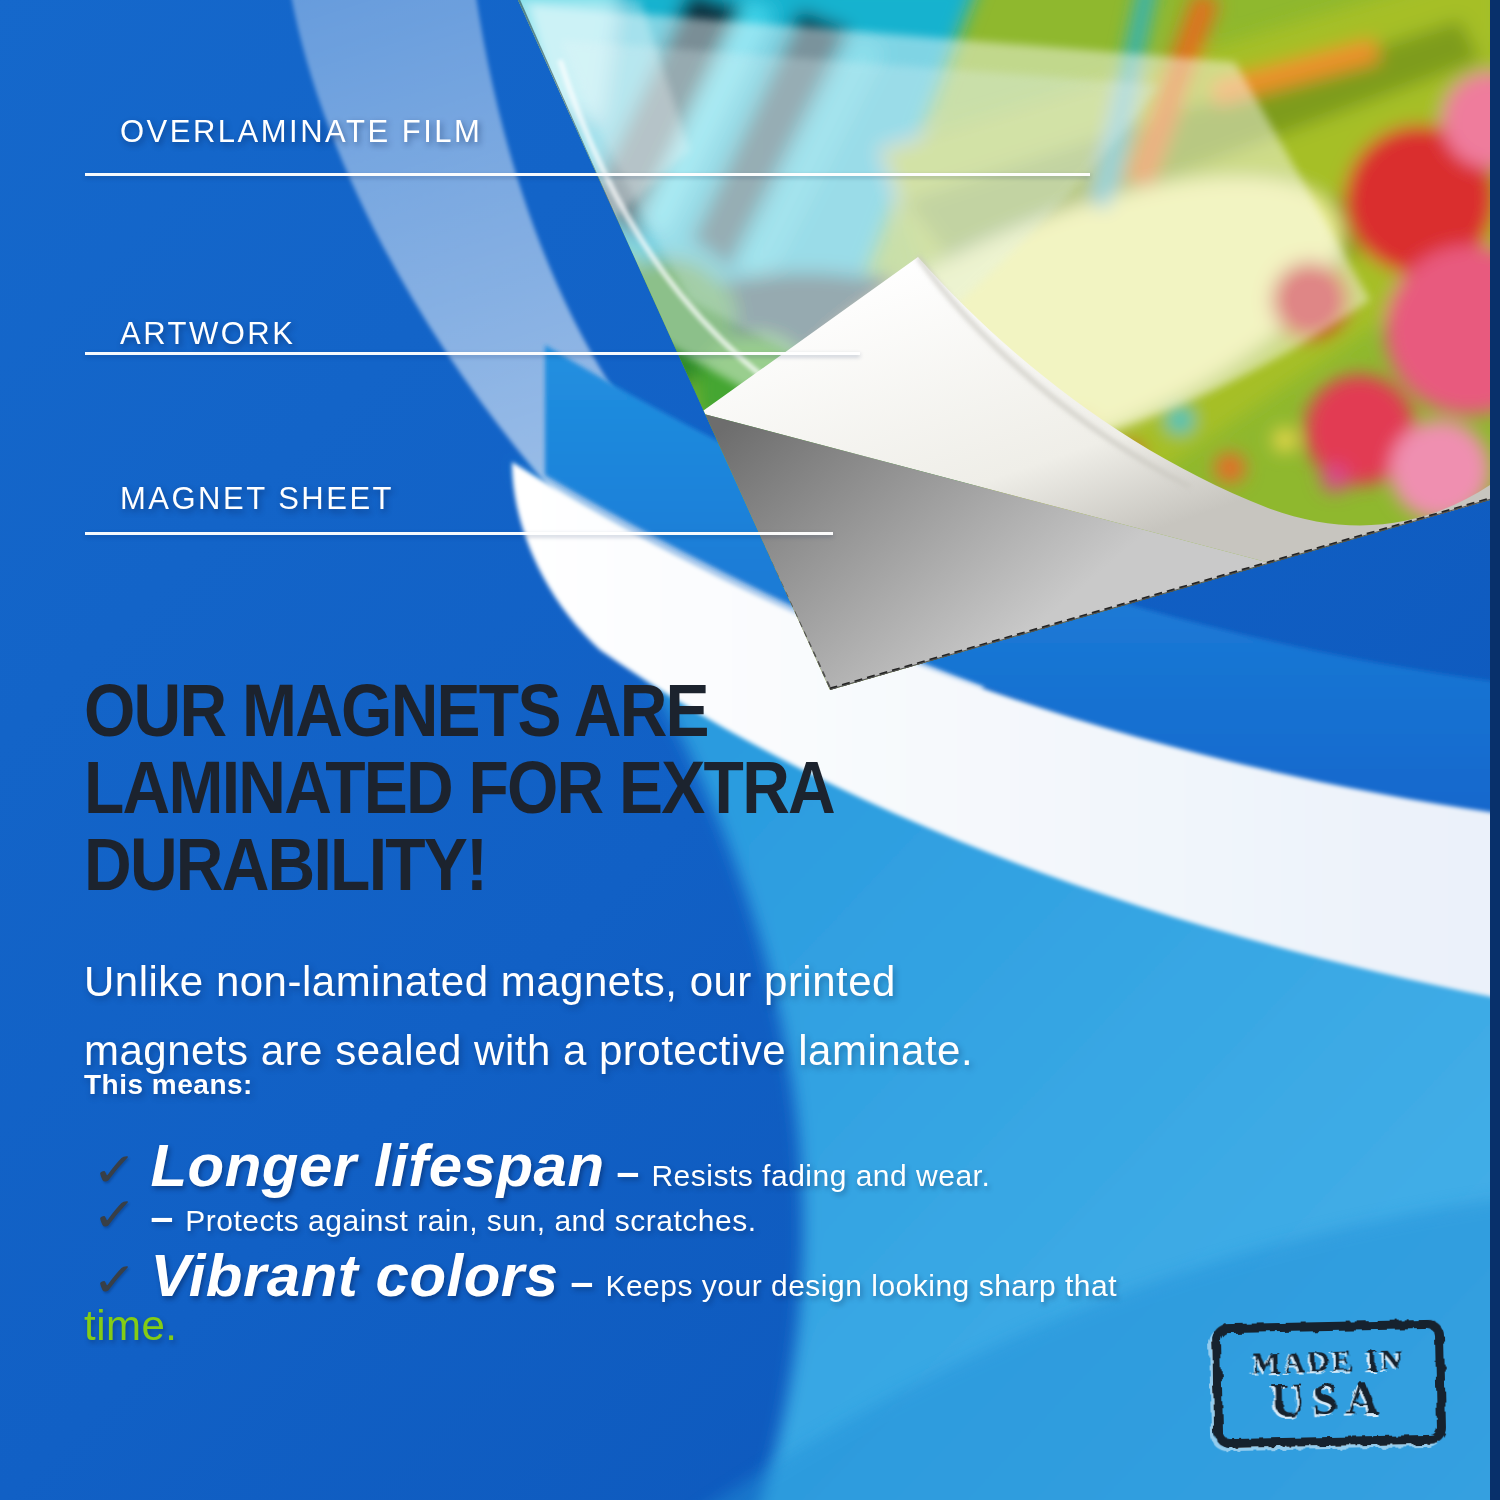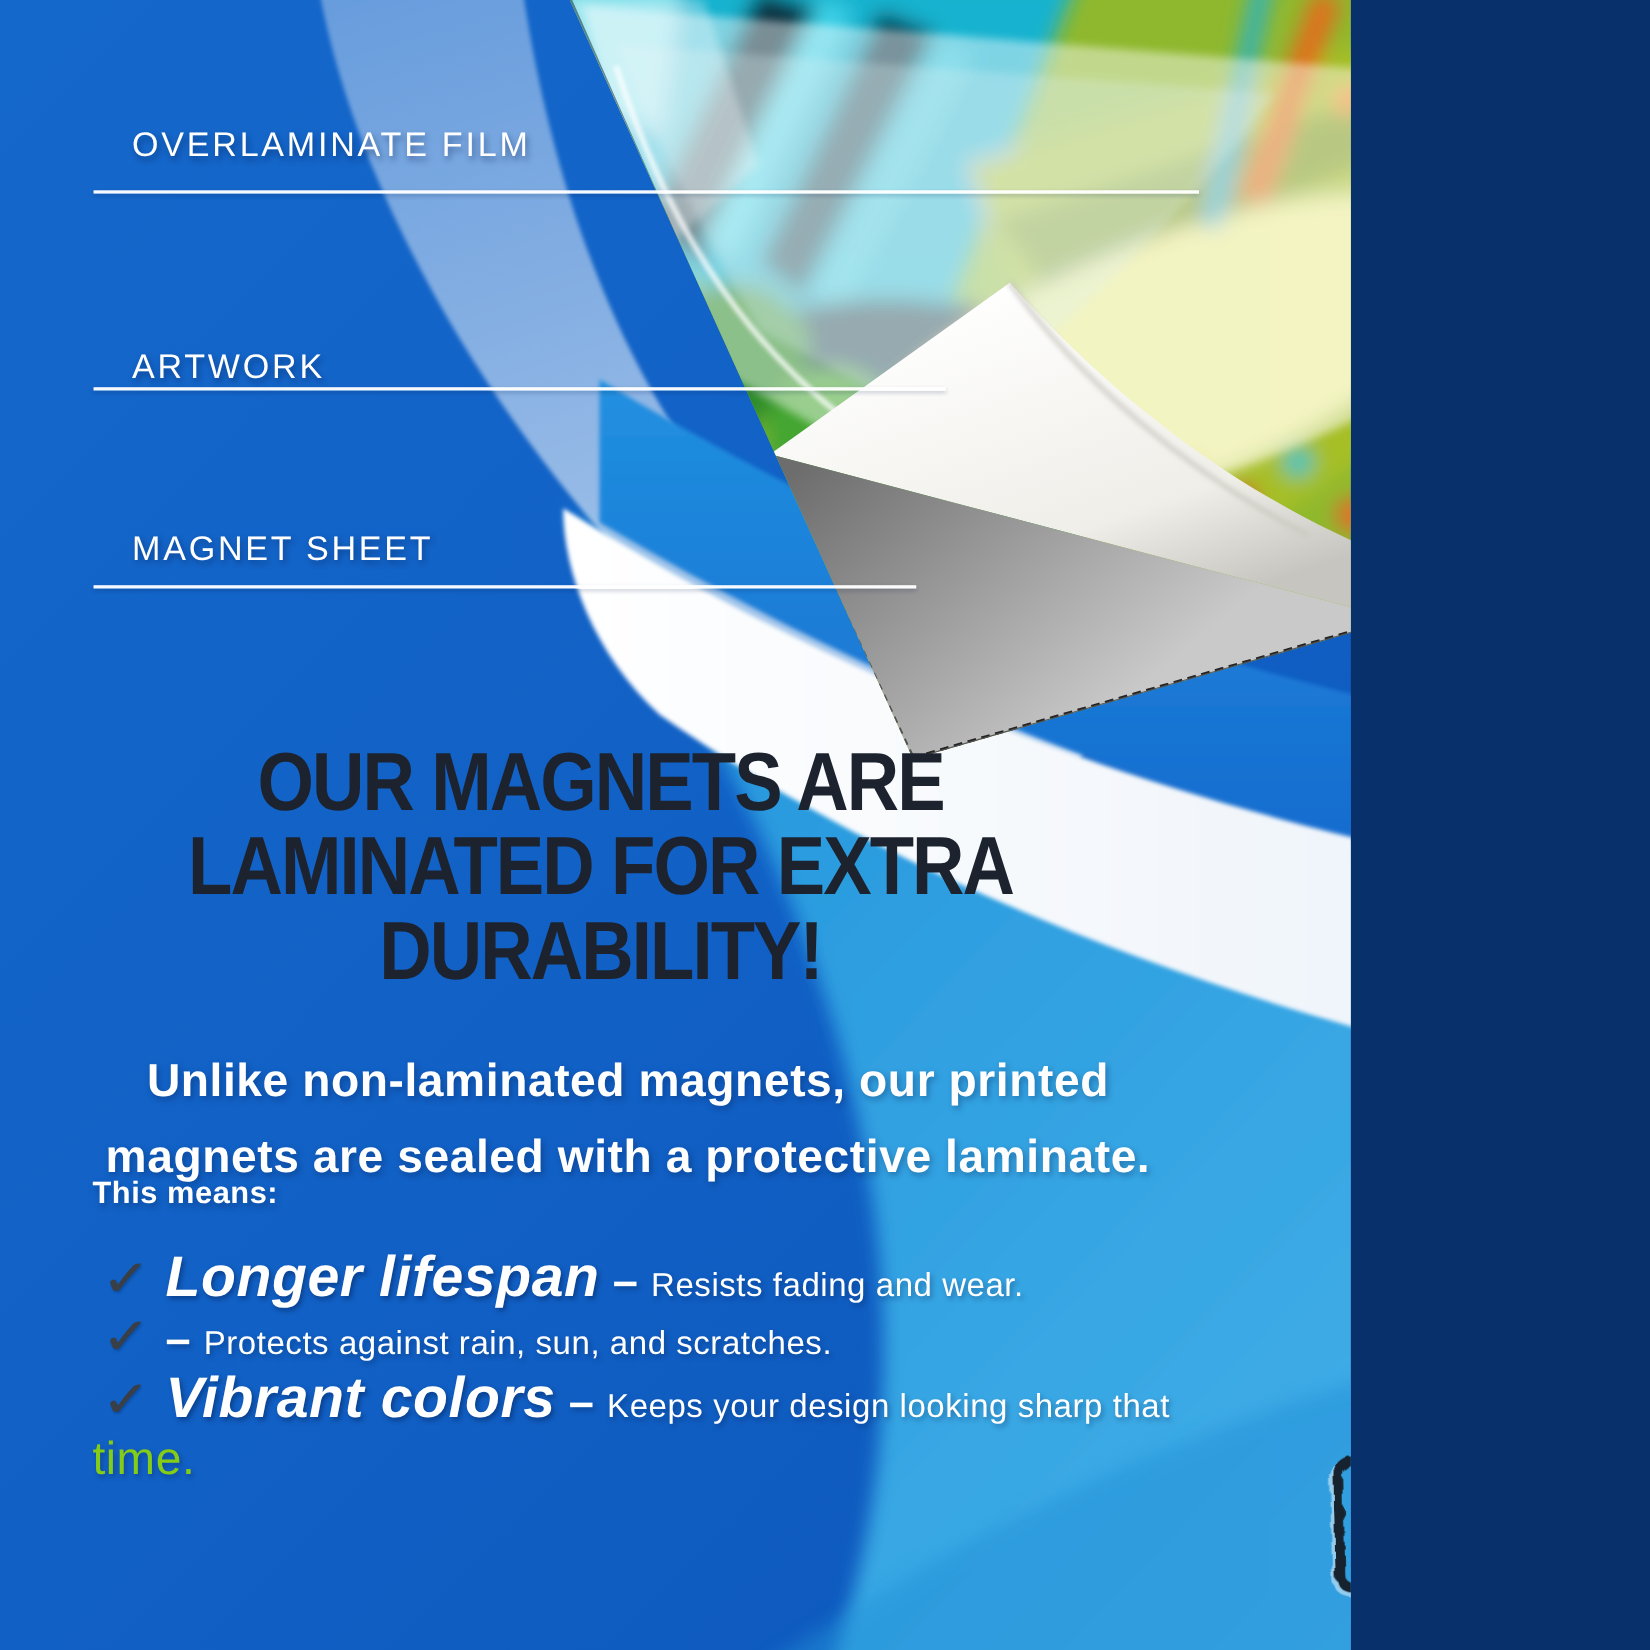"OVERLAMINATE FILM" .canvas { text-align: center -> none; width: 1228px -> 1490px }
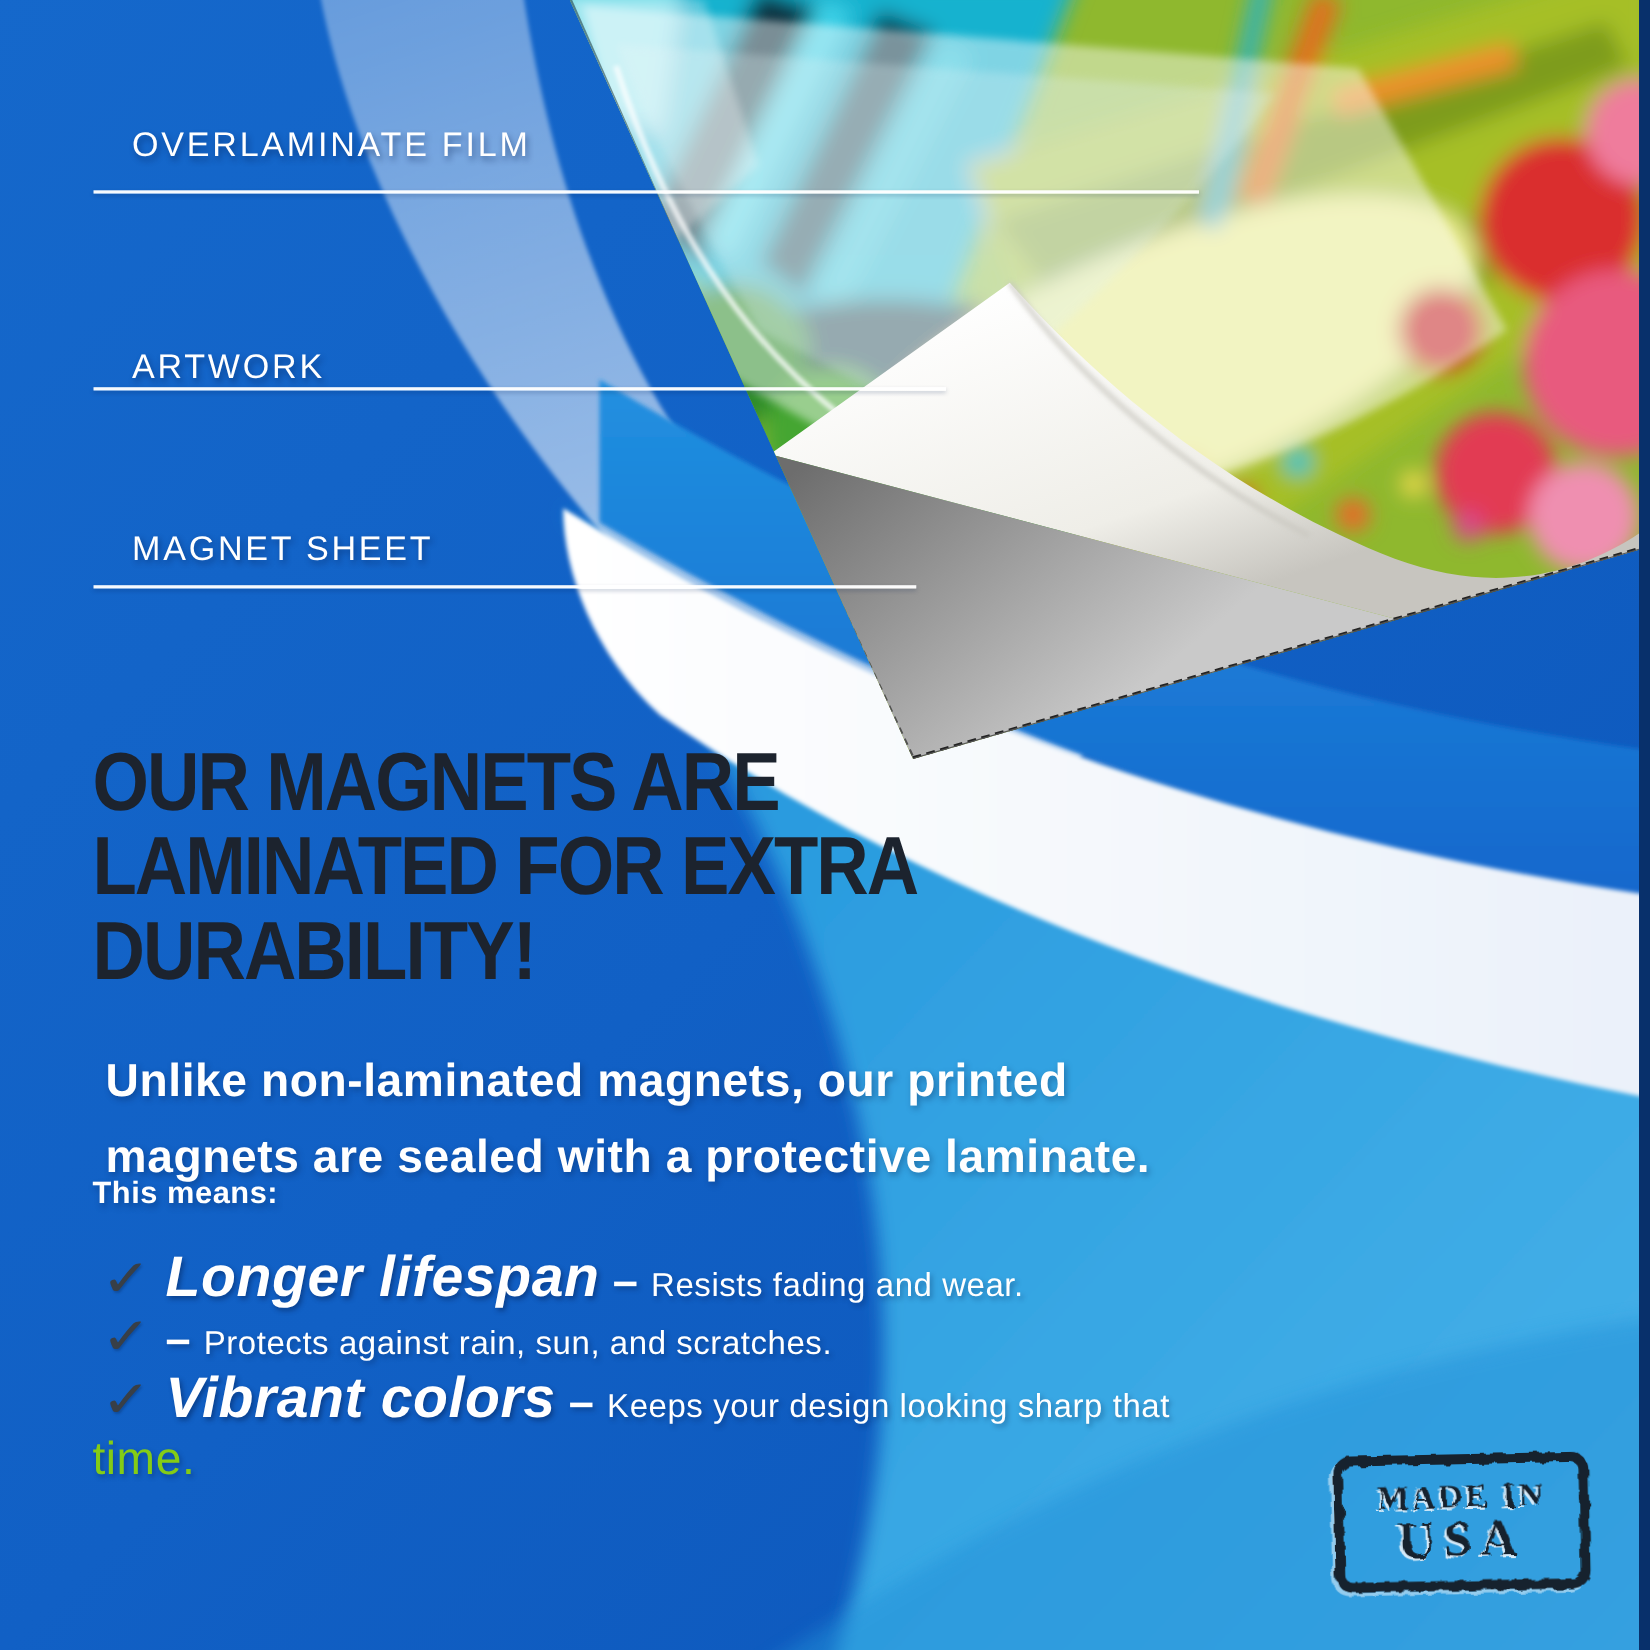"Unlike non-laminated magnets, our" .intro { font-weight: 700 -> 400; margin-left: 12px -> none }
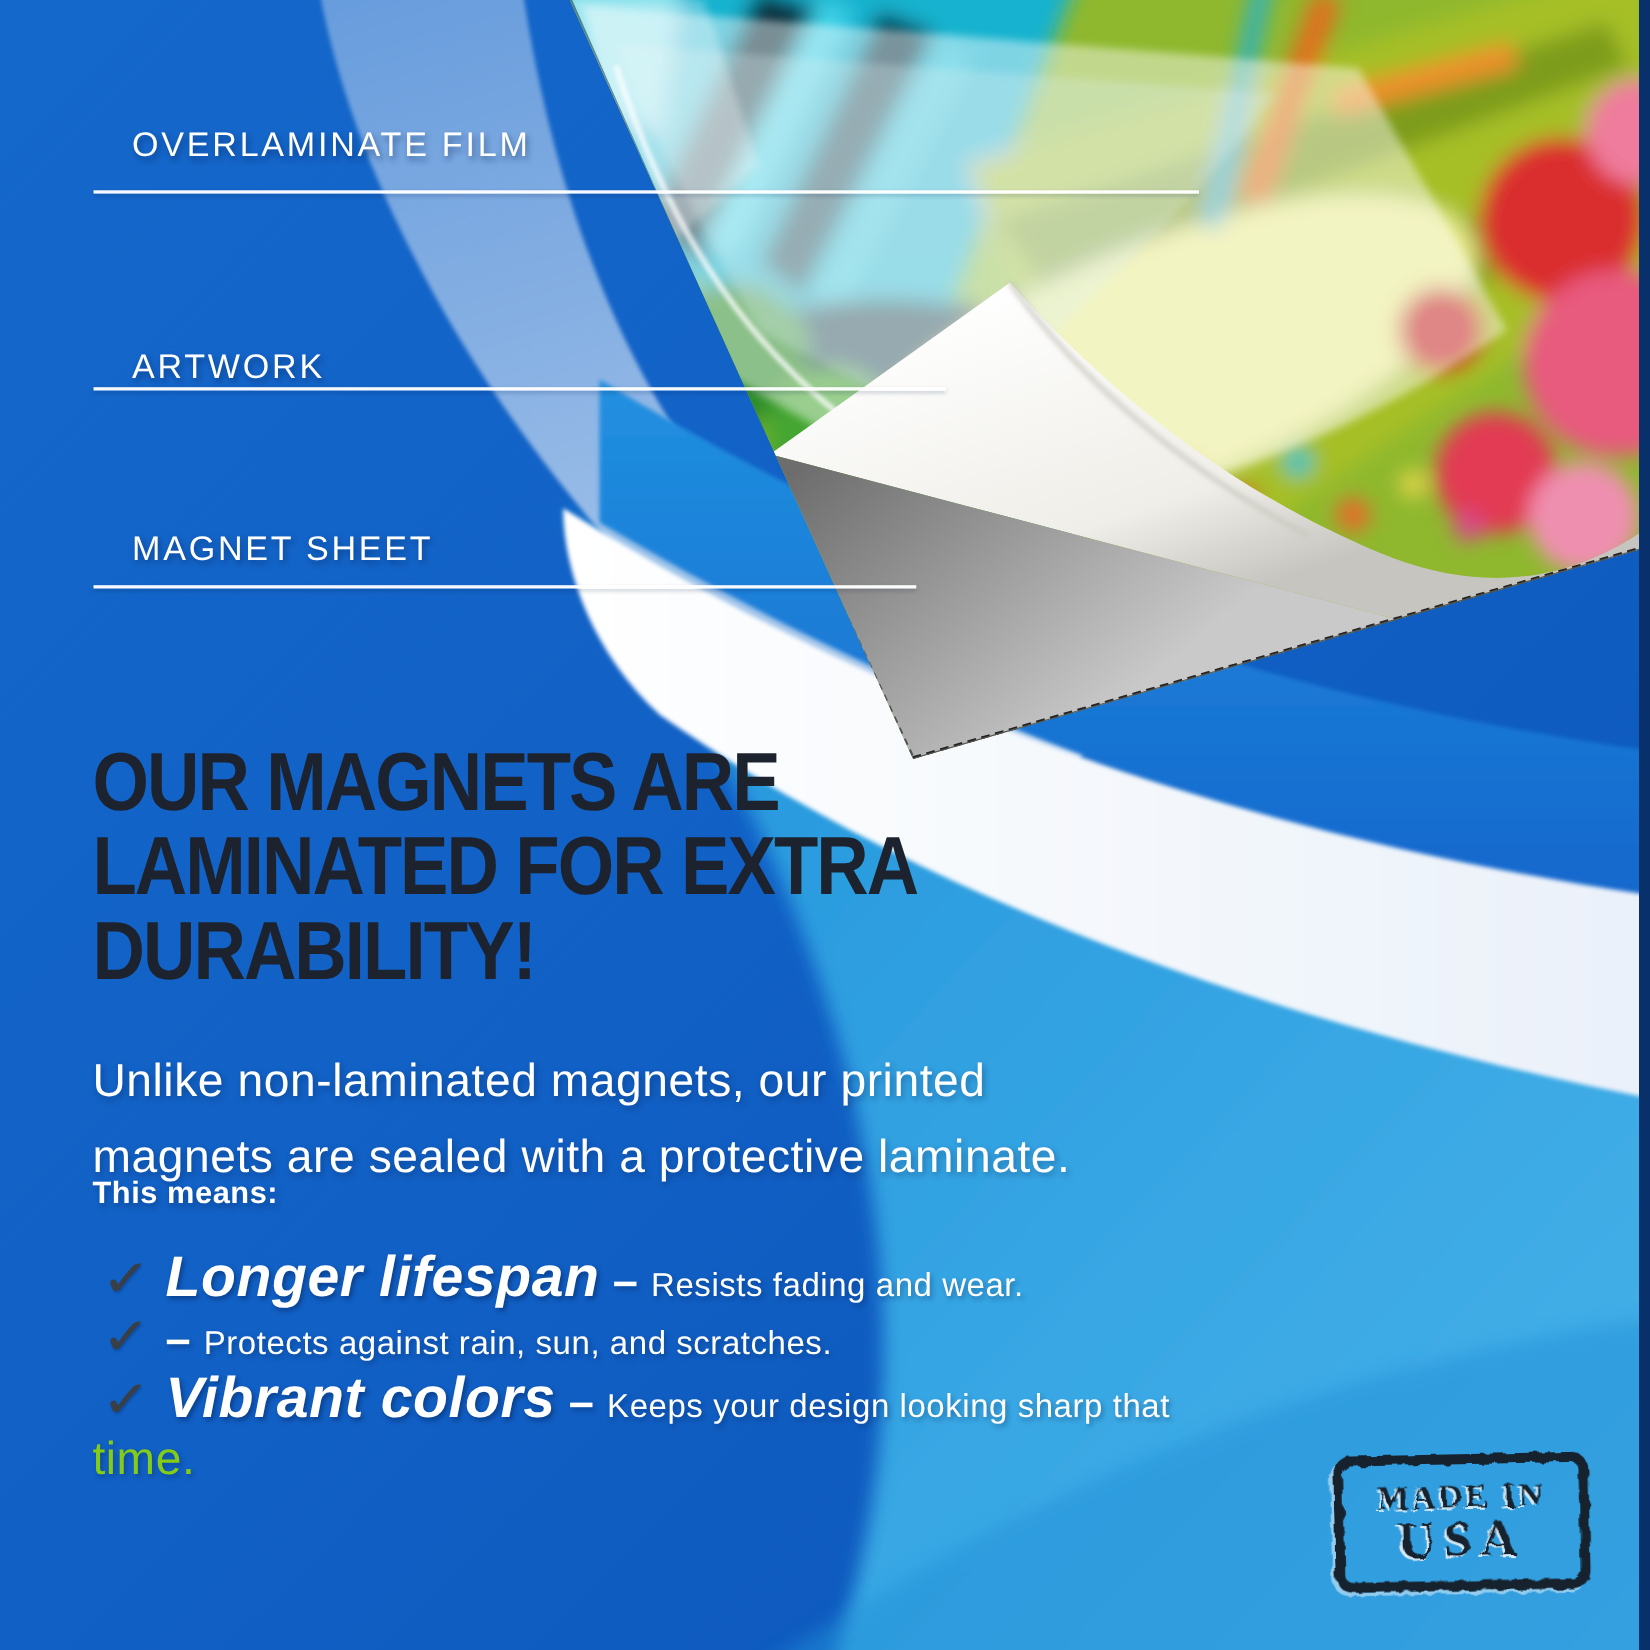"Longer lifespan" .benefit .btitle { font-size: 52px -> 60px }
